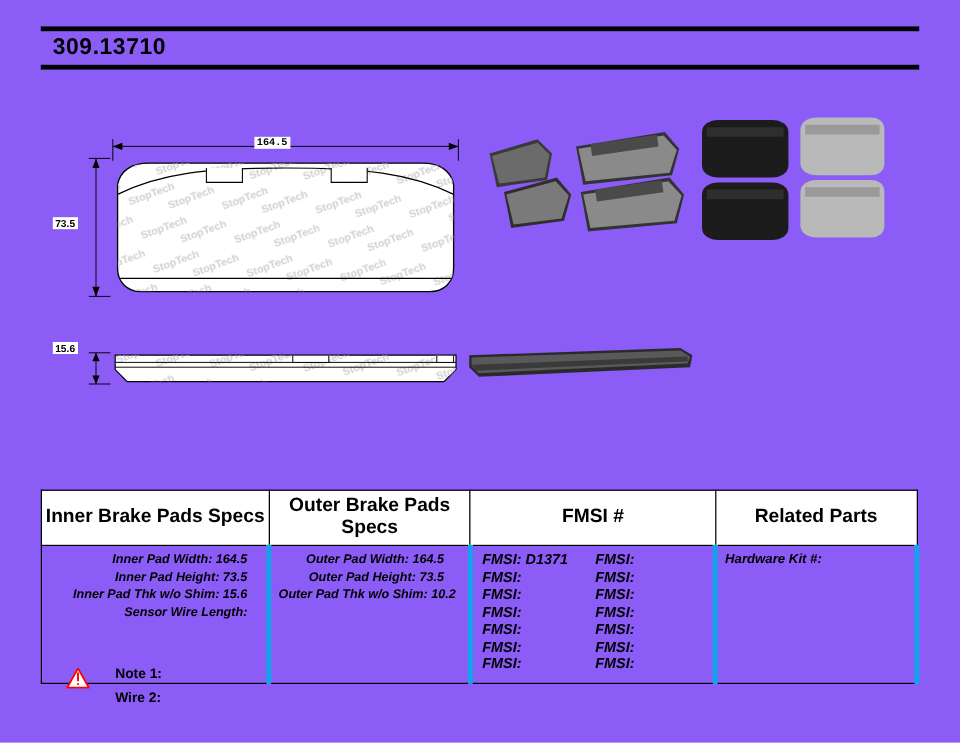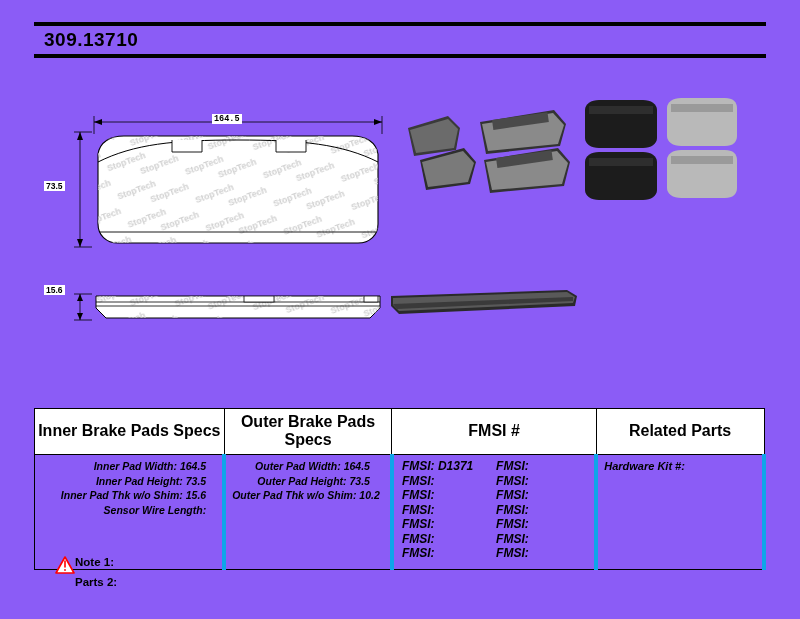"Note 1:" .note-text { margin-left: 20px -> 41px }
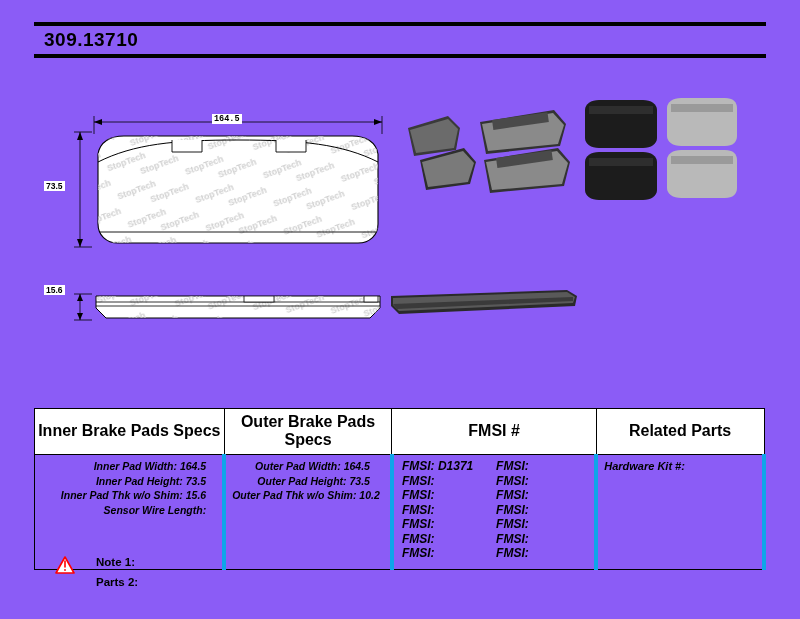"Parts 2:" span.note-text { text: Parts -> Wire }
